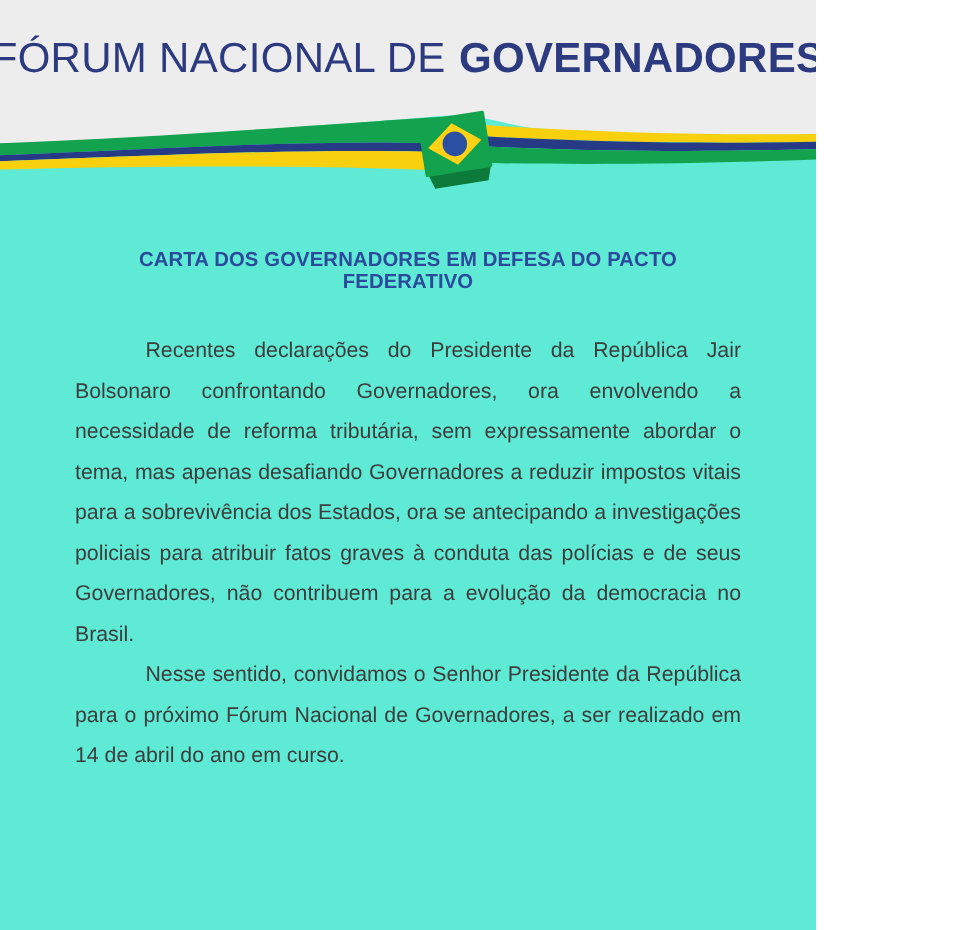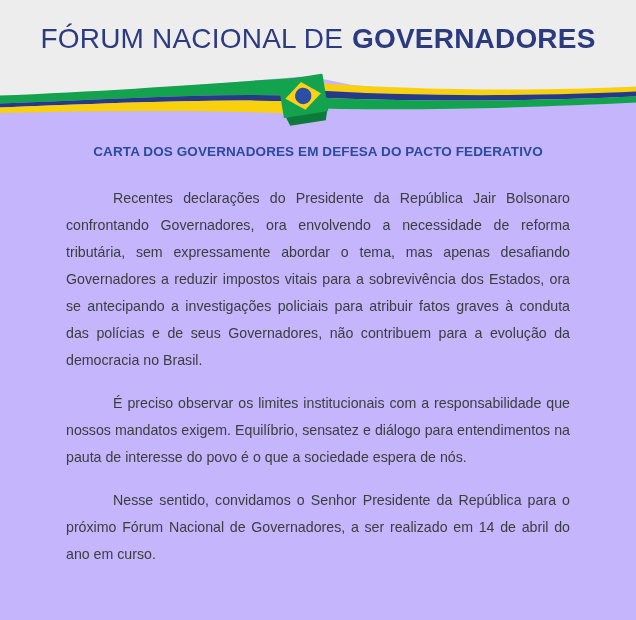"FÓRUM NACIONAL DE GOVERNADORES" .page { background: #c4b5fd -> #5eead4; width: 636px -> 544px }
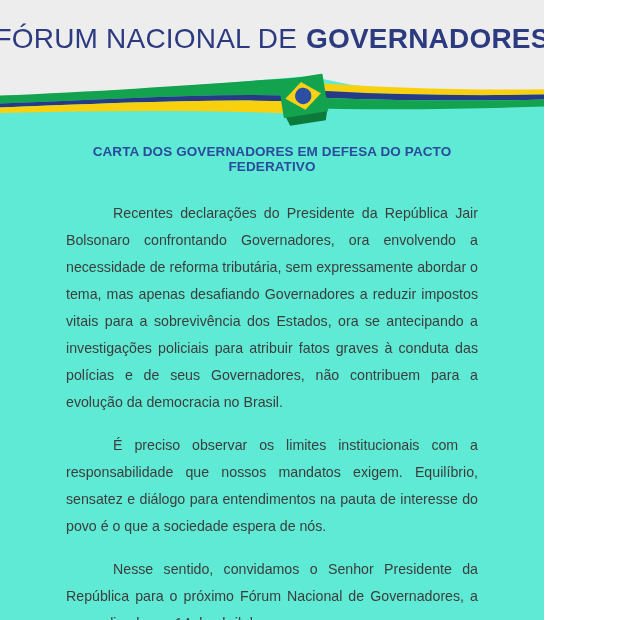"CARTA DOS GOVERNADORES EM DEFESA" .letter-title { margin: 6px 0 0 0 -> 27px 0 0 0 }
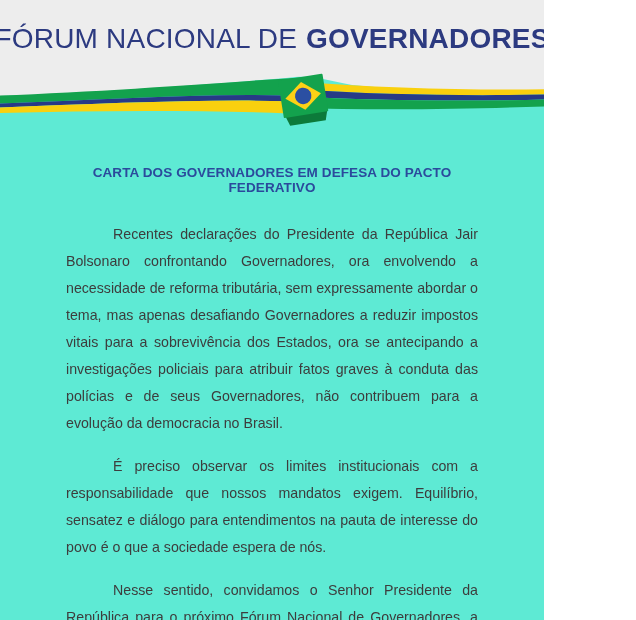"Recentes declarações do Presidente da" .body-text p { margin: 16px -> 0 }
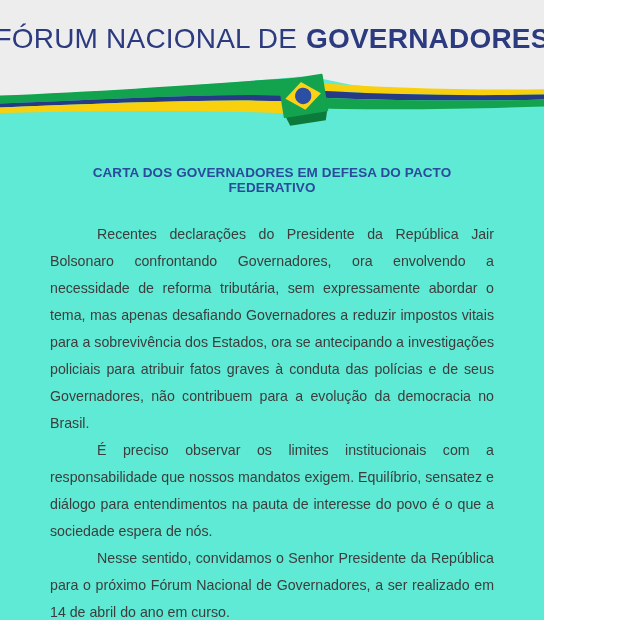"É preciso observar os limites" p { html: <p>É preciso observar os limites institucionais com a responsabilidade que nossos mandatos exigem. Equilíbrio, sensatez e diálogo para entendimentos na pauta de interesse do povo é o que a sociedade espera de nós.</p> -> none }
